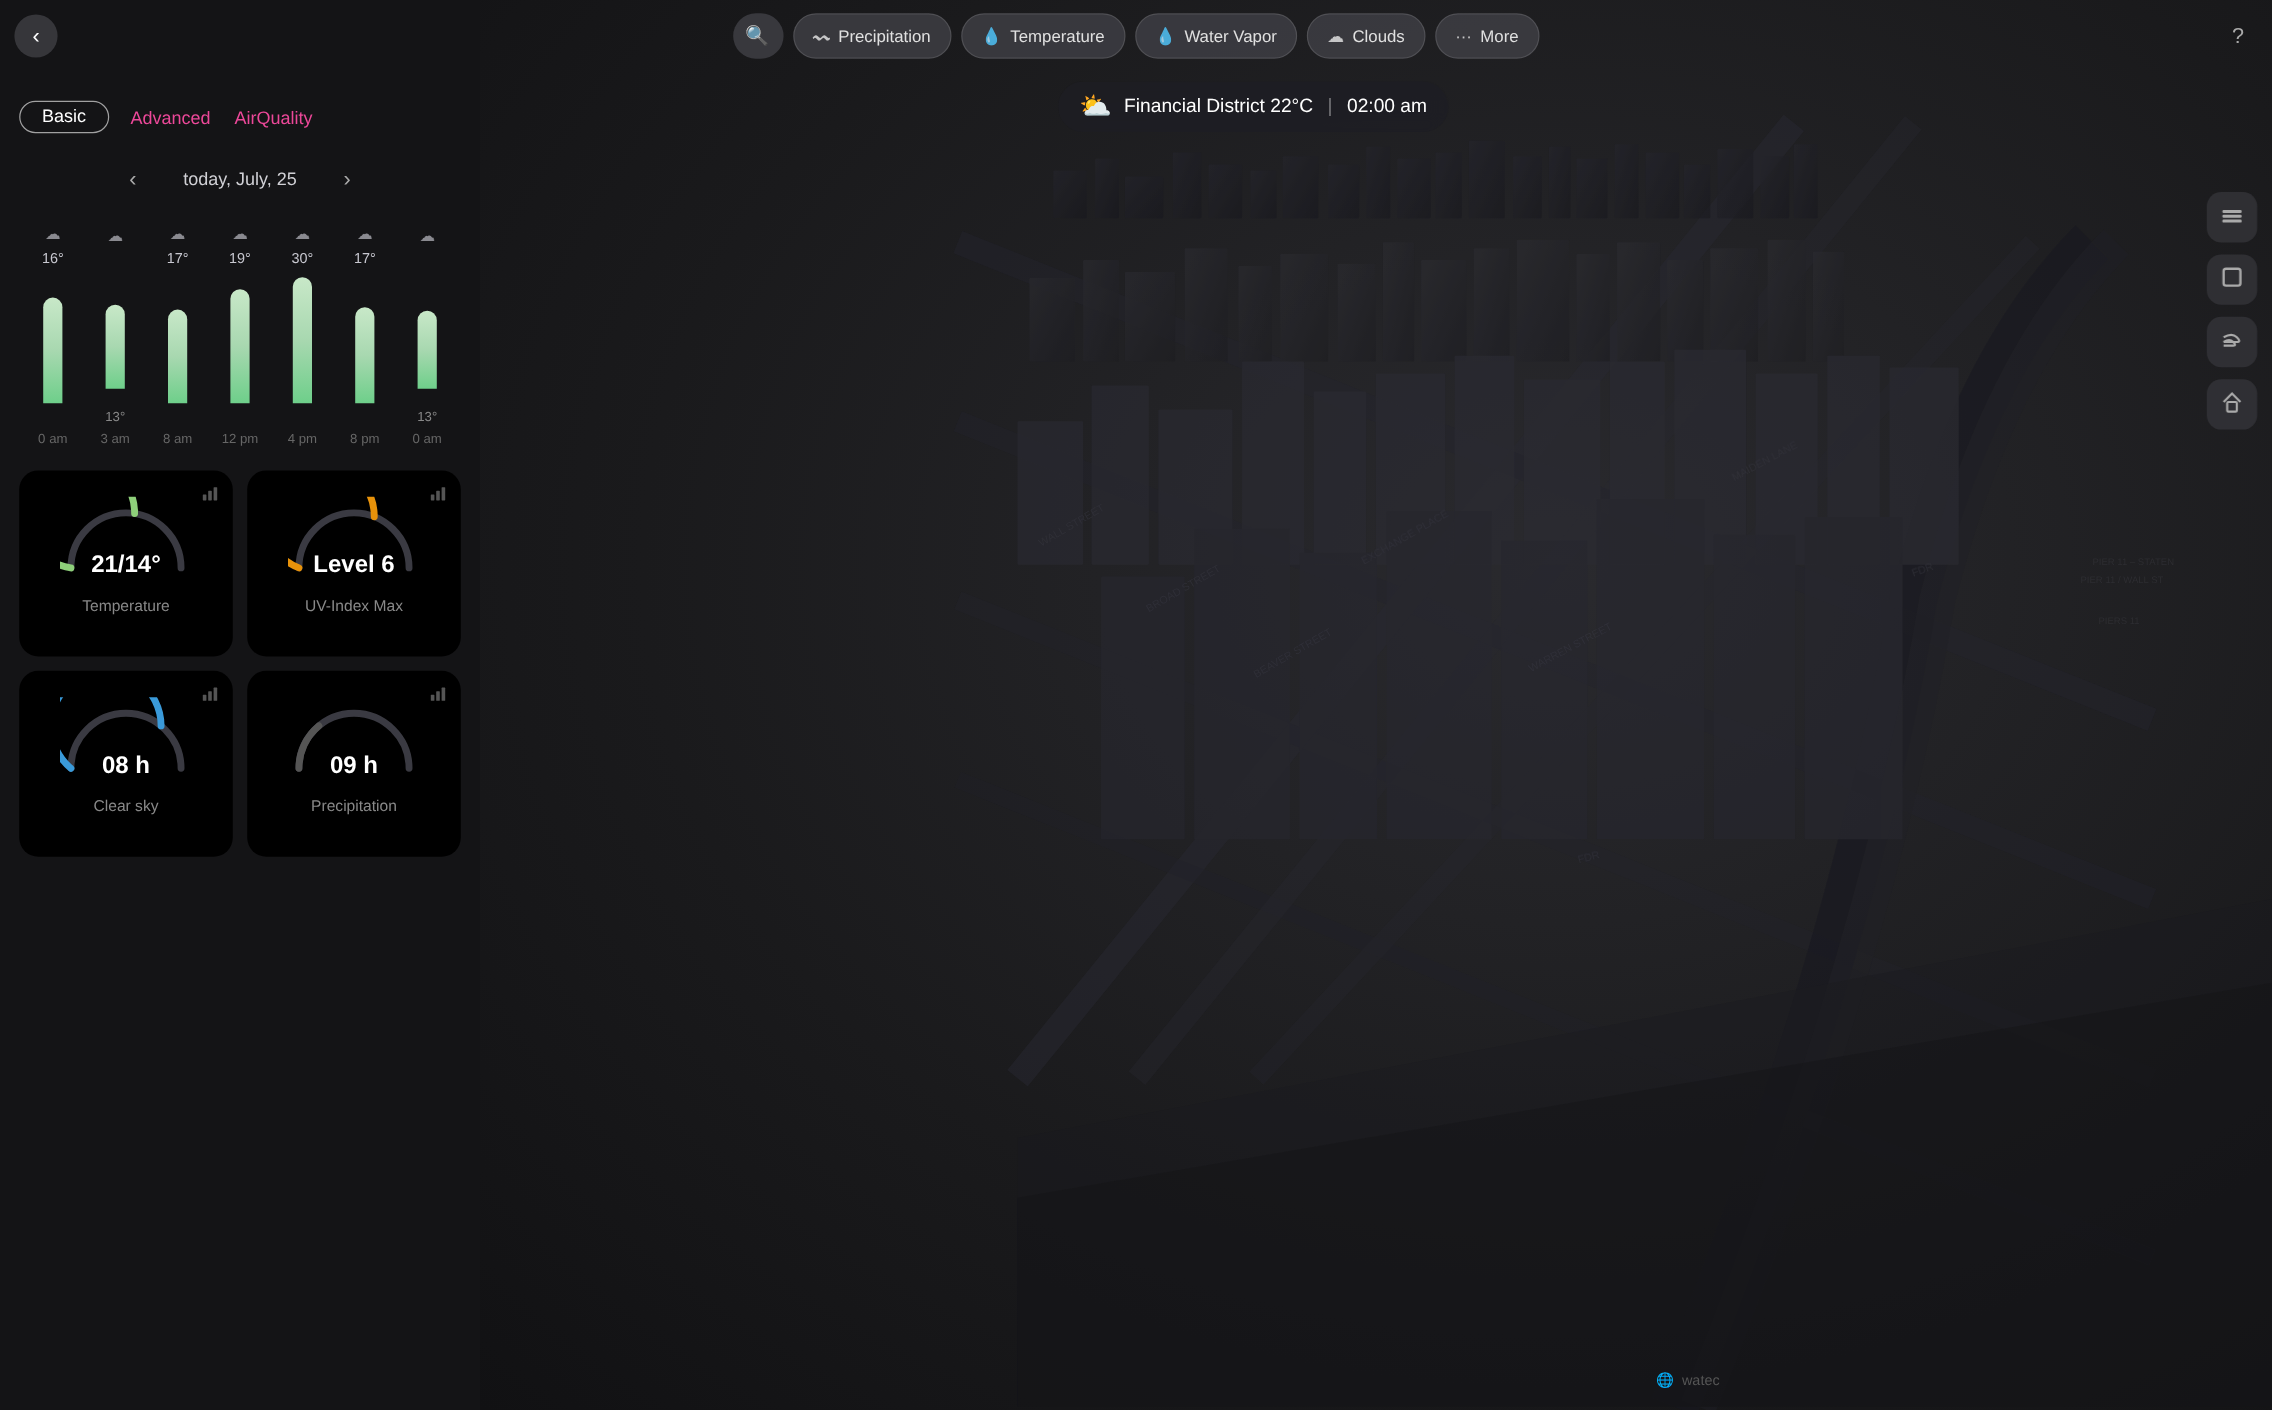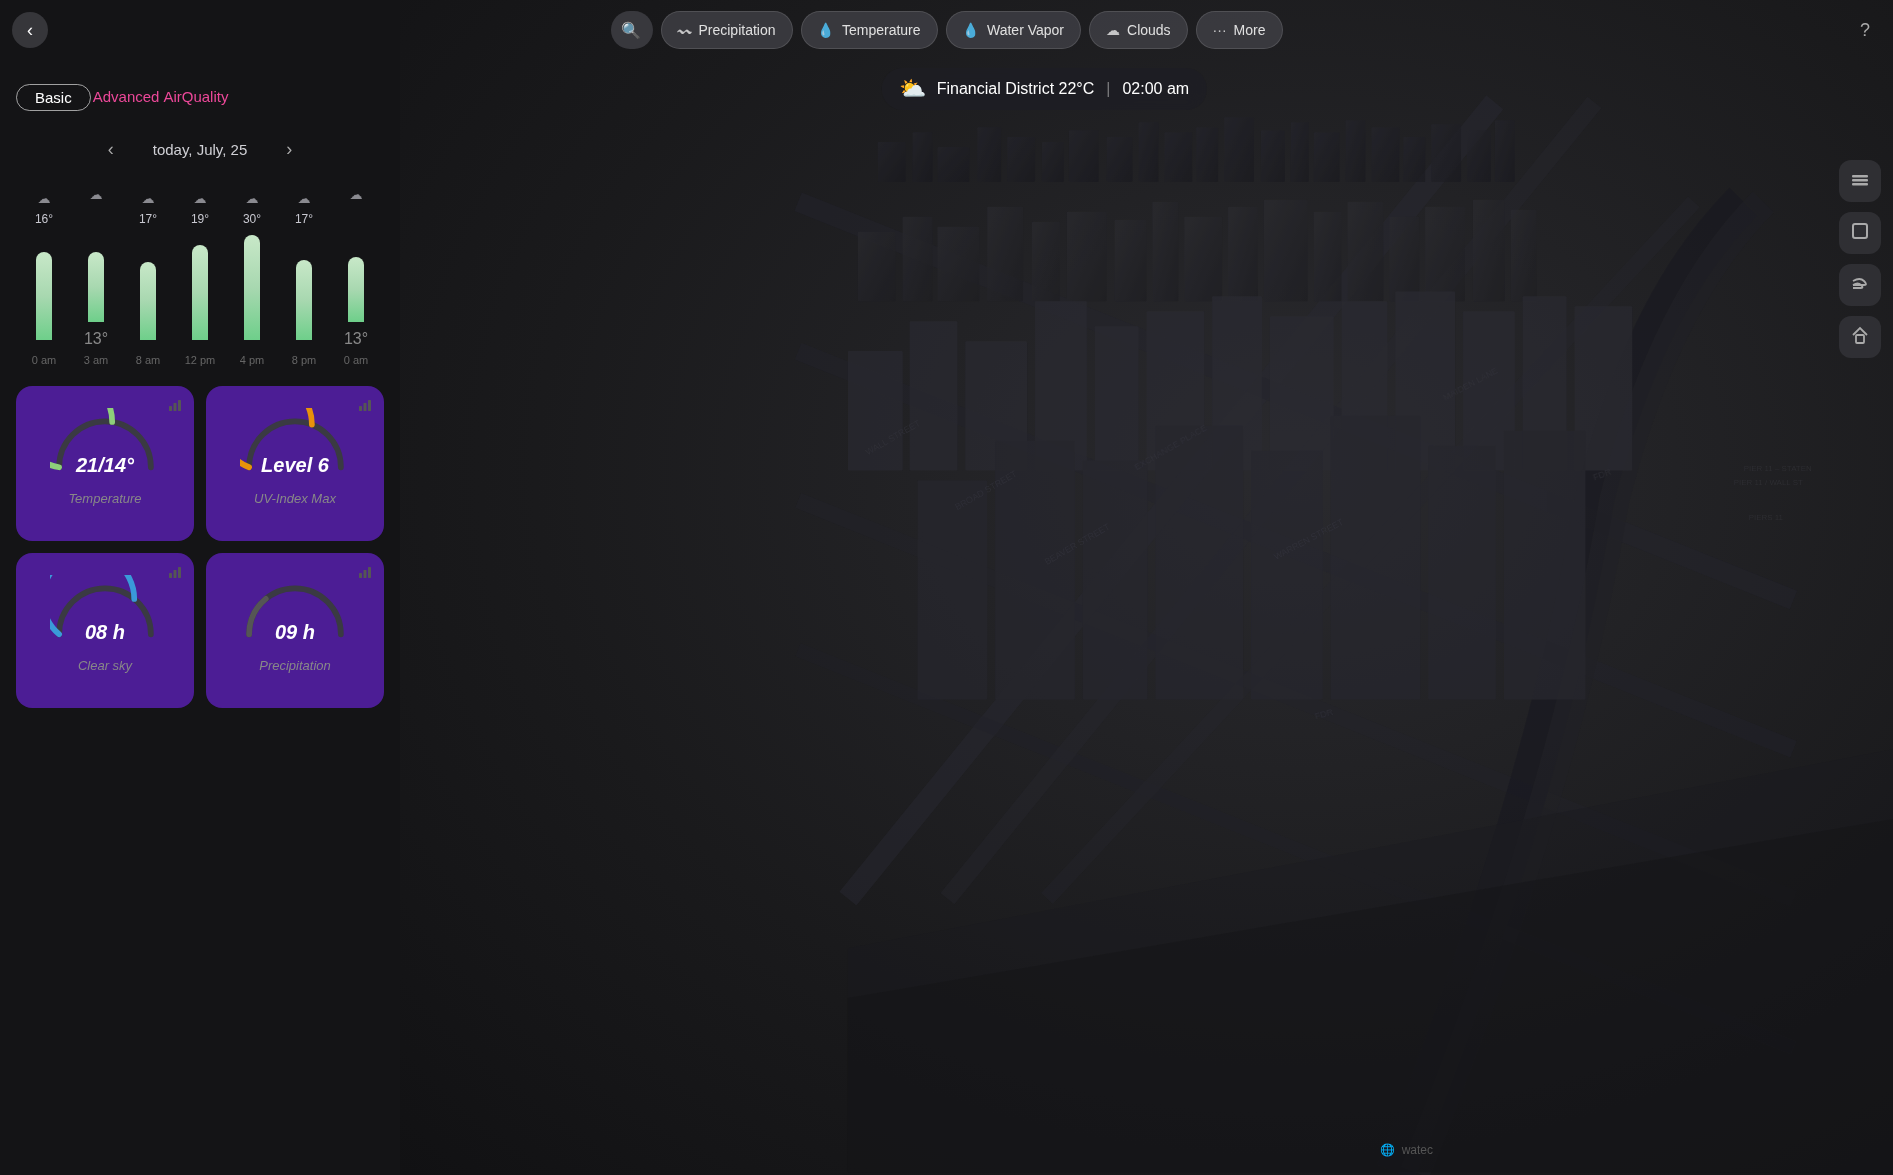"Basic" .tab-row { align-items: flex-start -> flex-end; gap: none -> 16px }
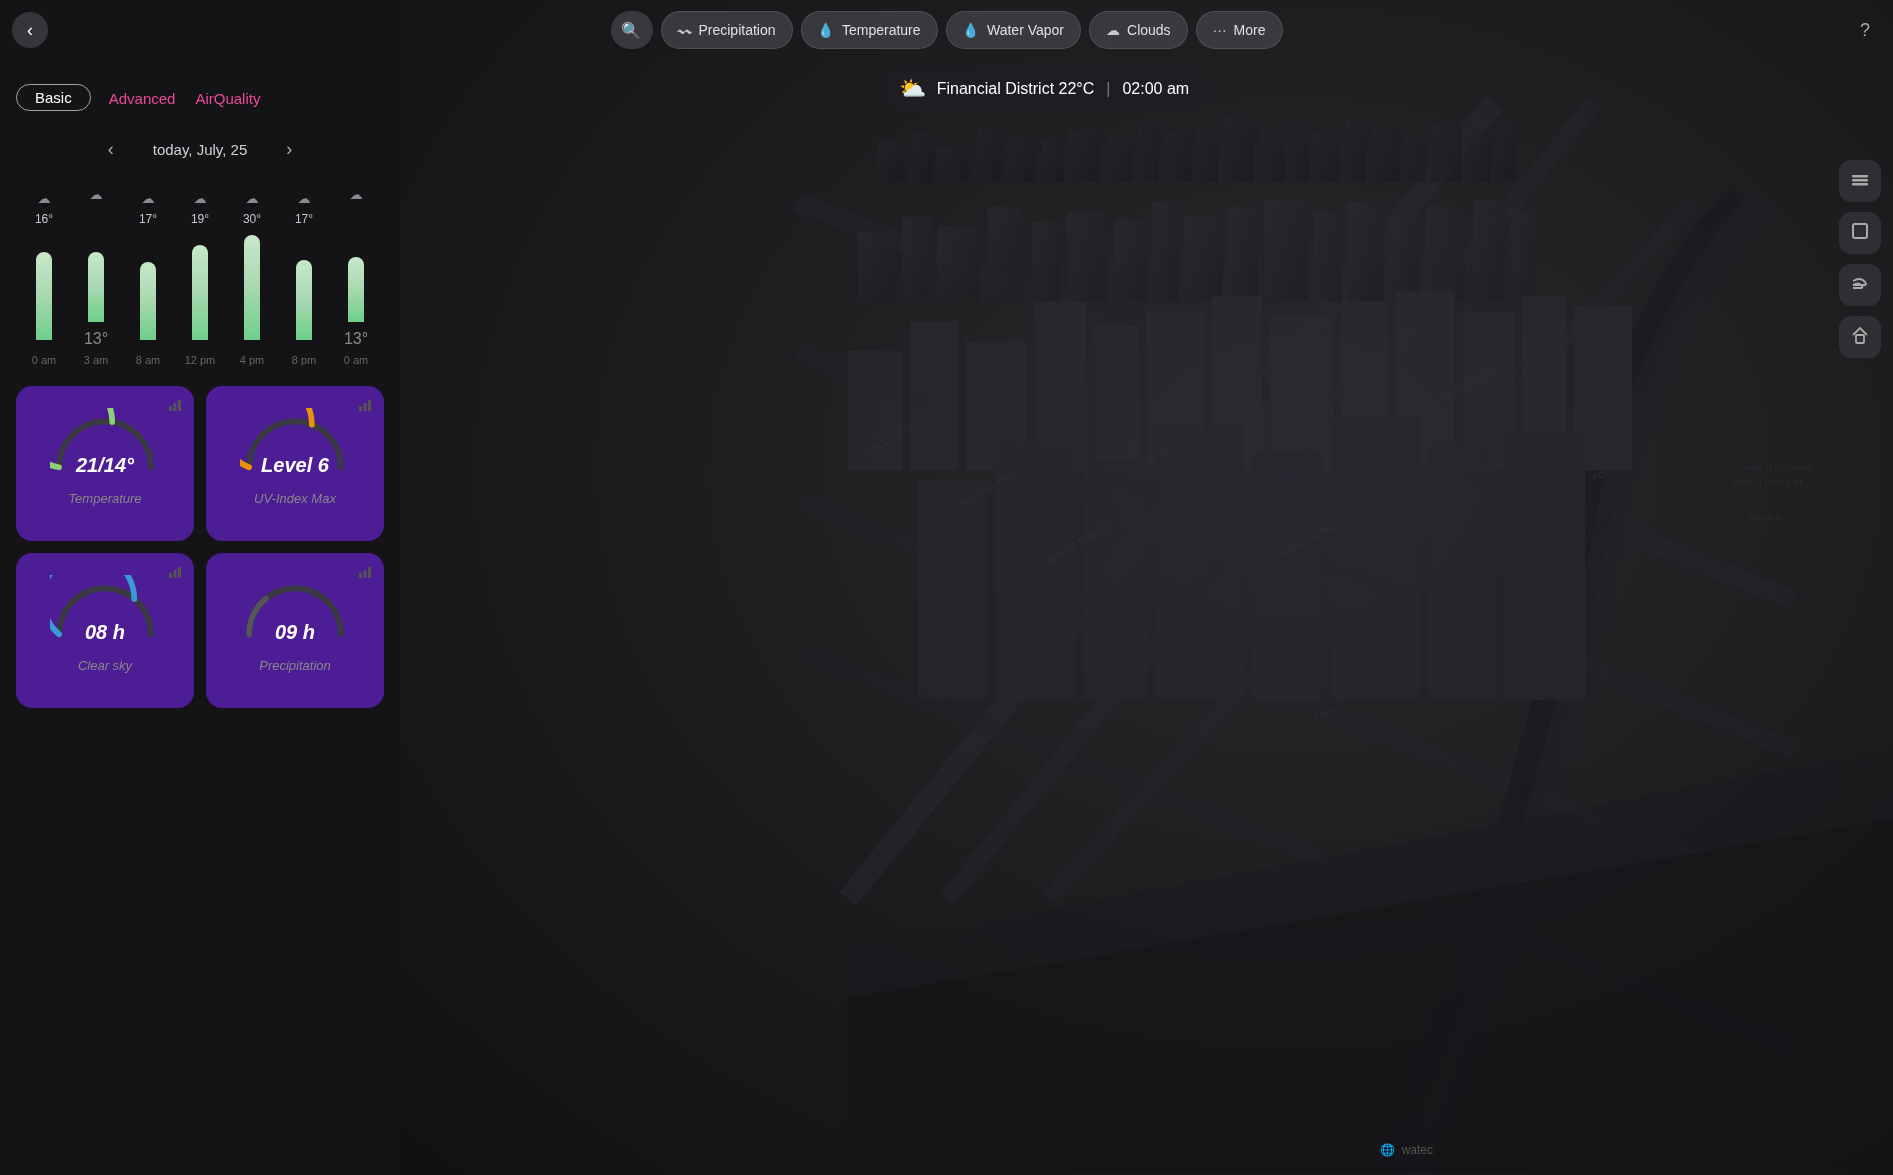"13°" .hour-temp-bot { font-size: 16px -> 11px; margin-top: 4px -> 14px }
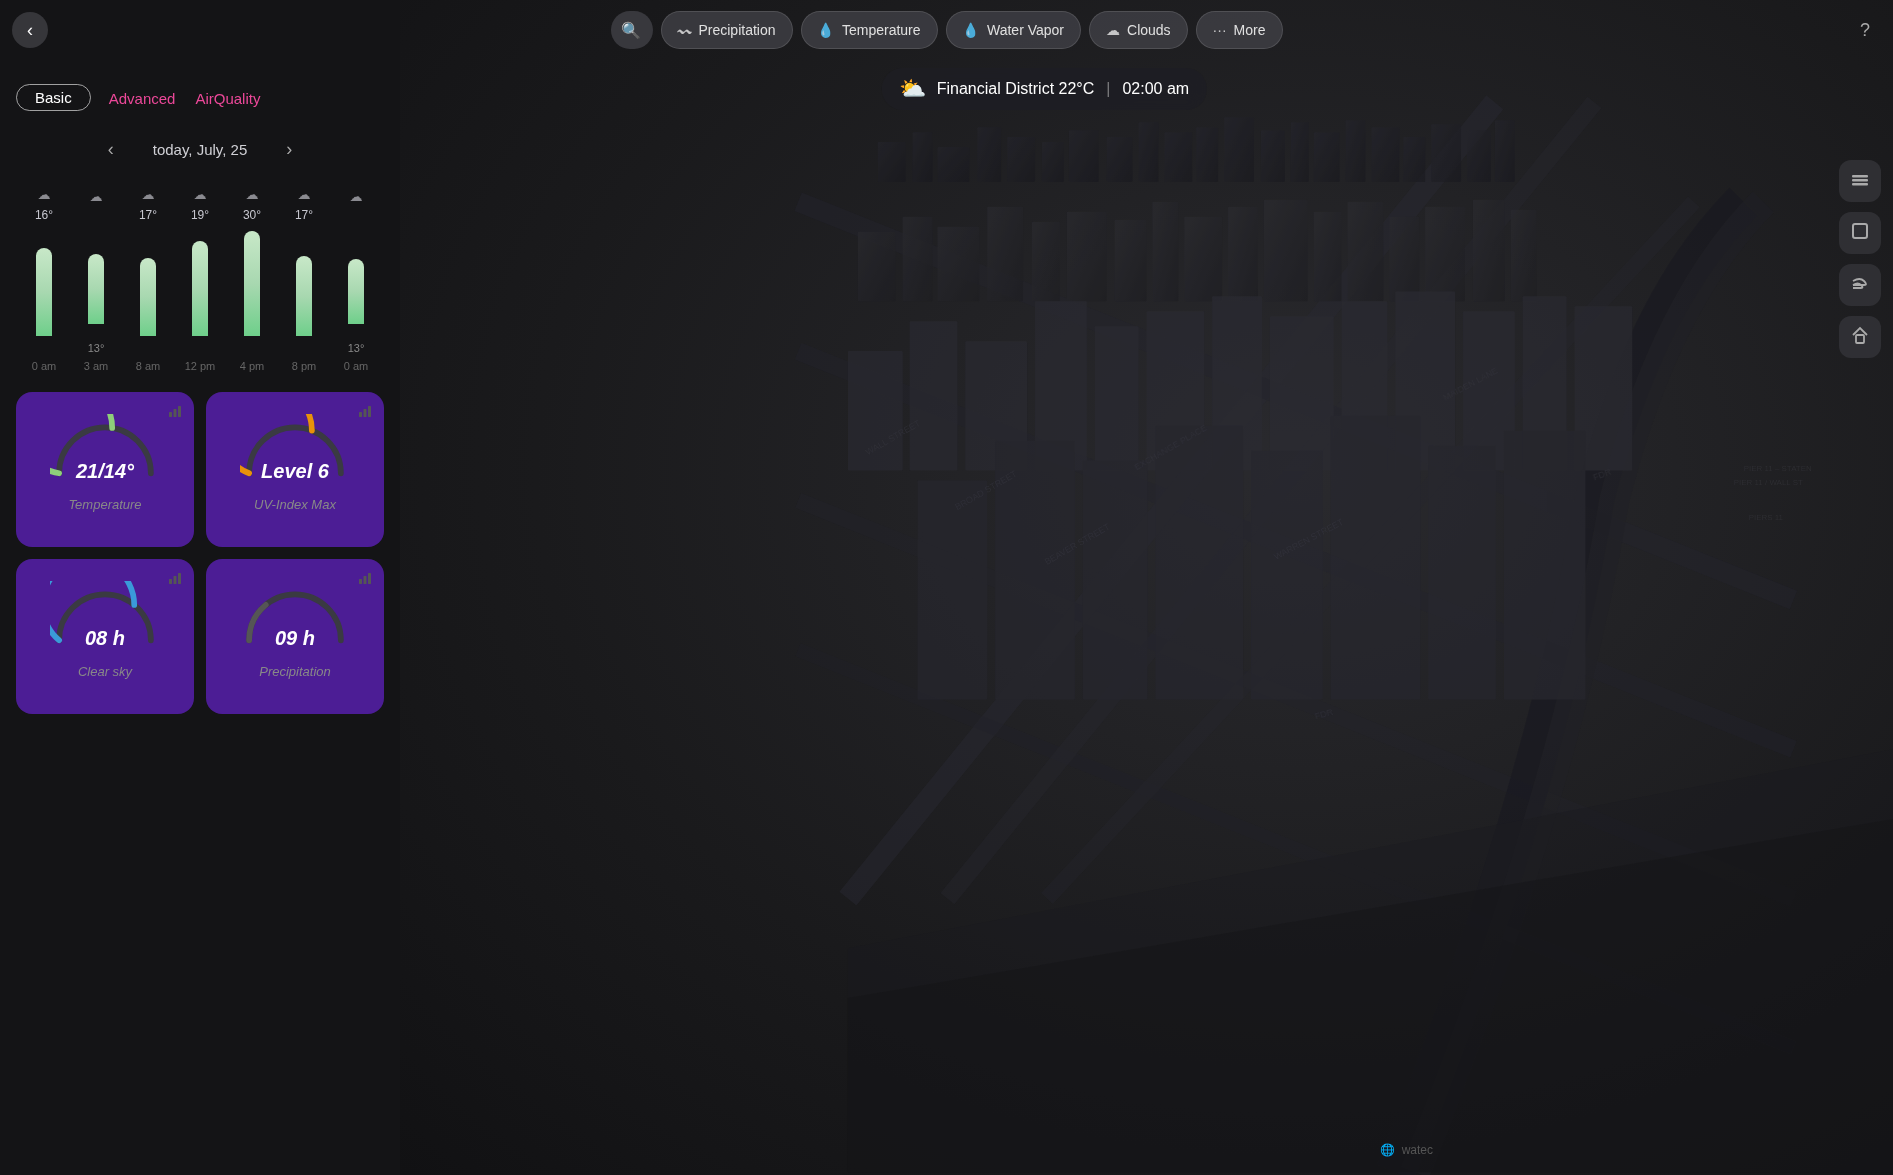"21/14°" .widget { background: #4c1d95 -> #000000; font-style: italic -> none }
